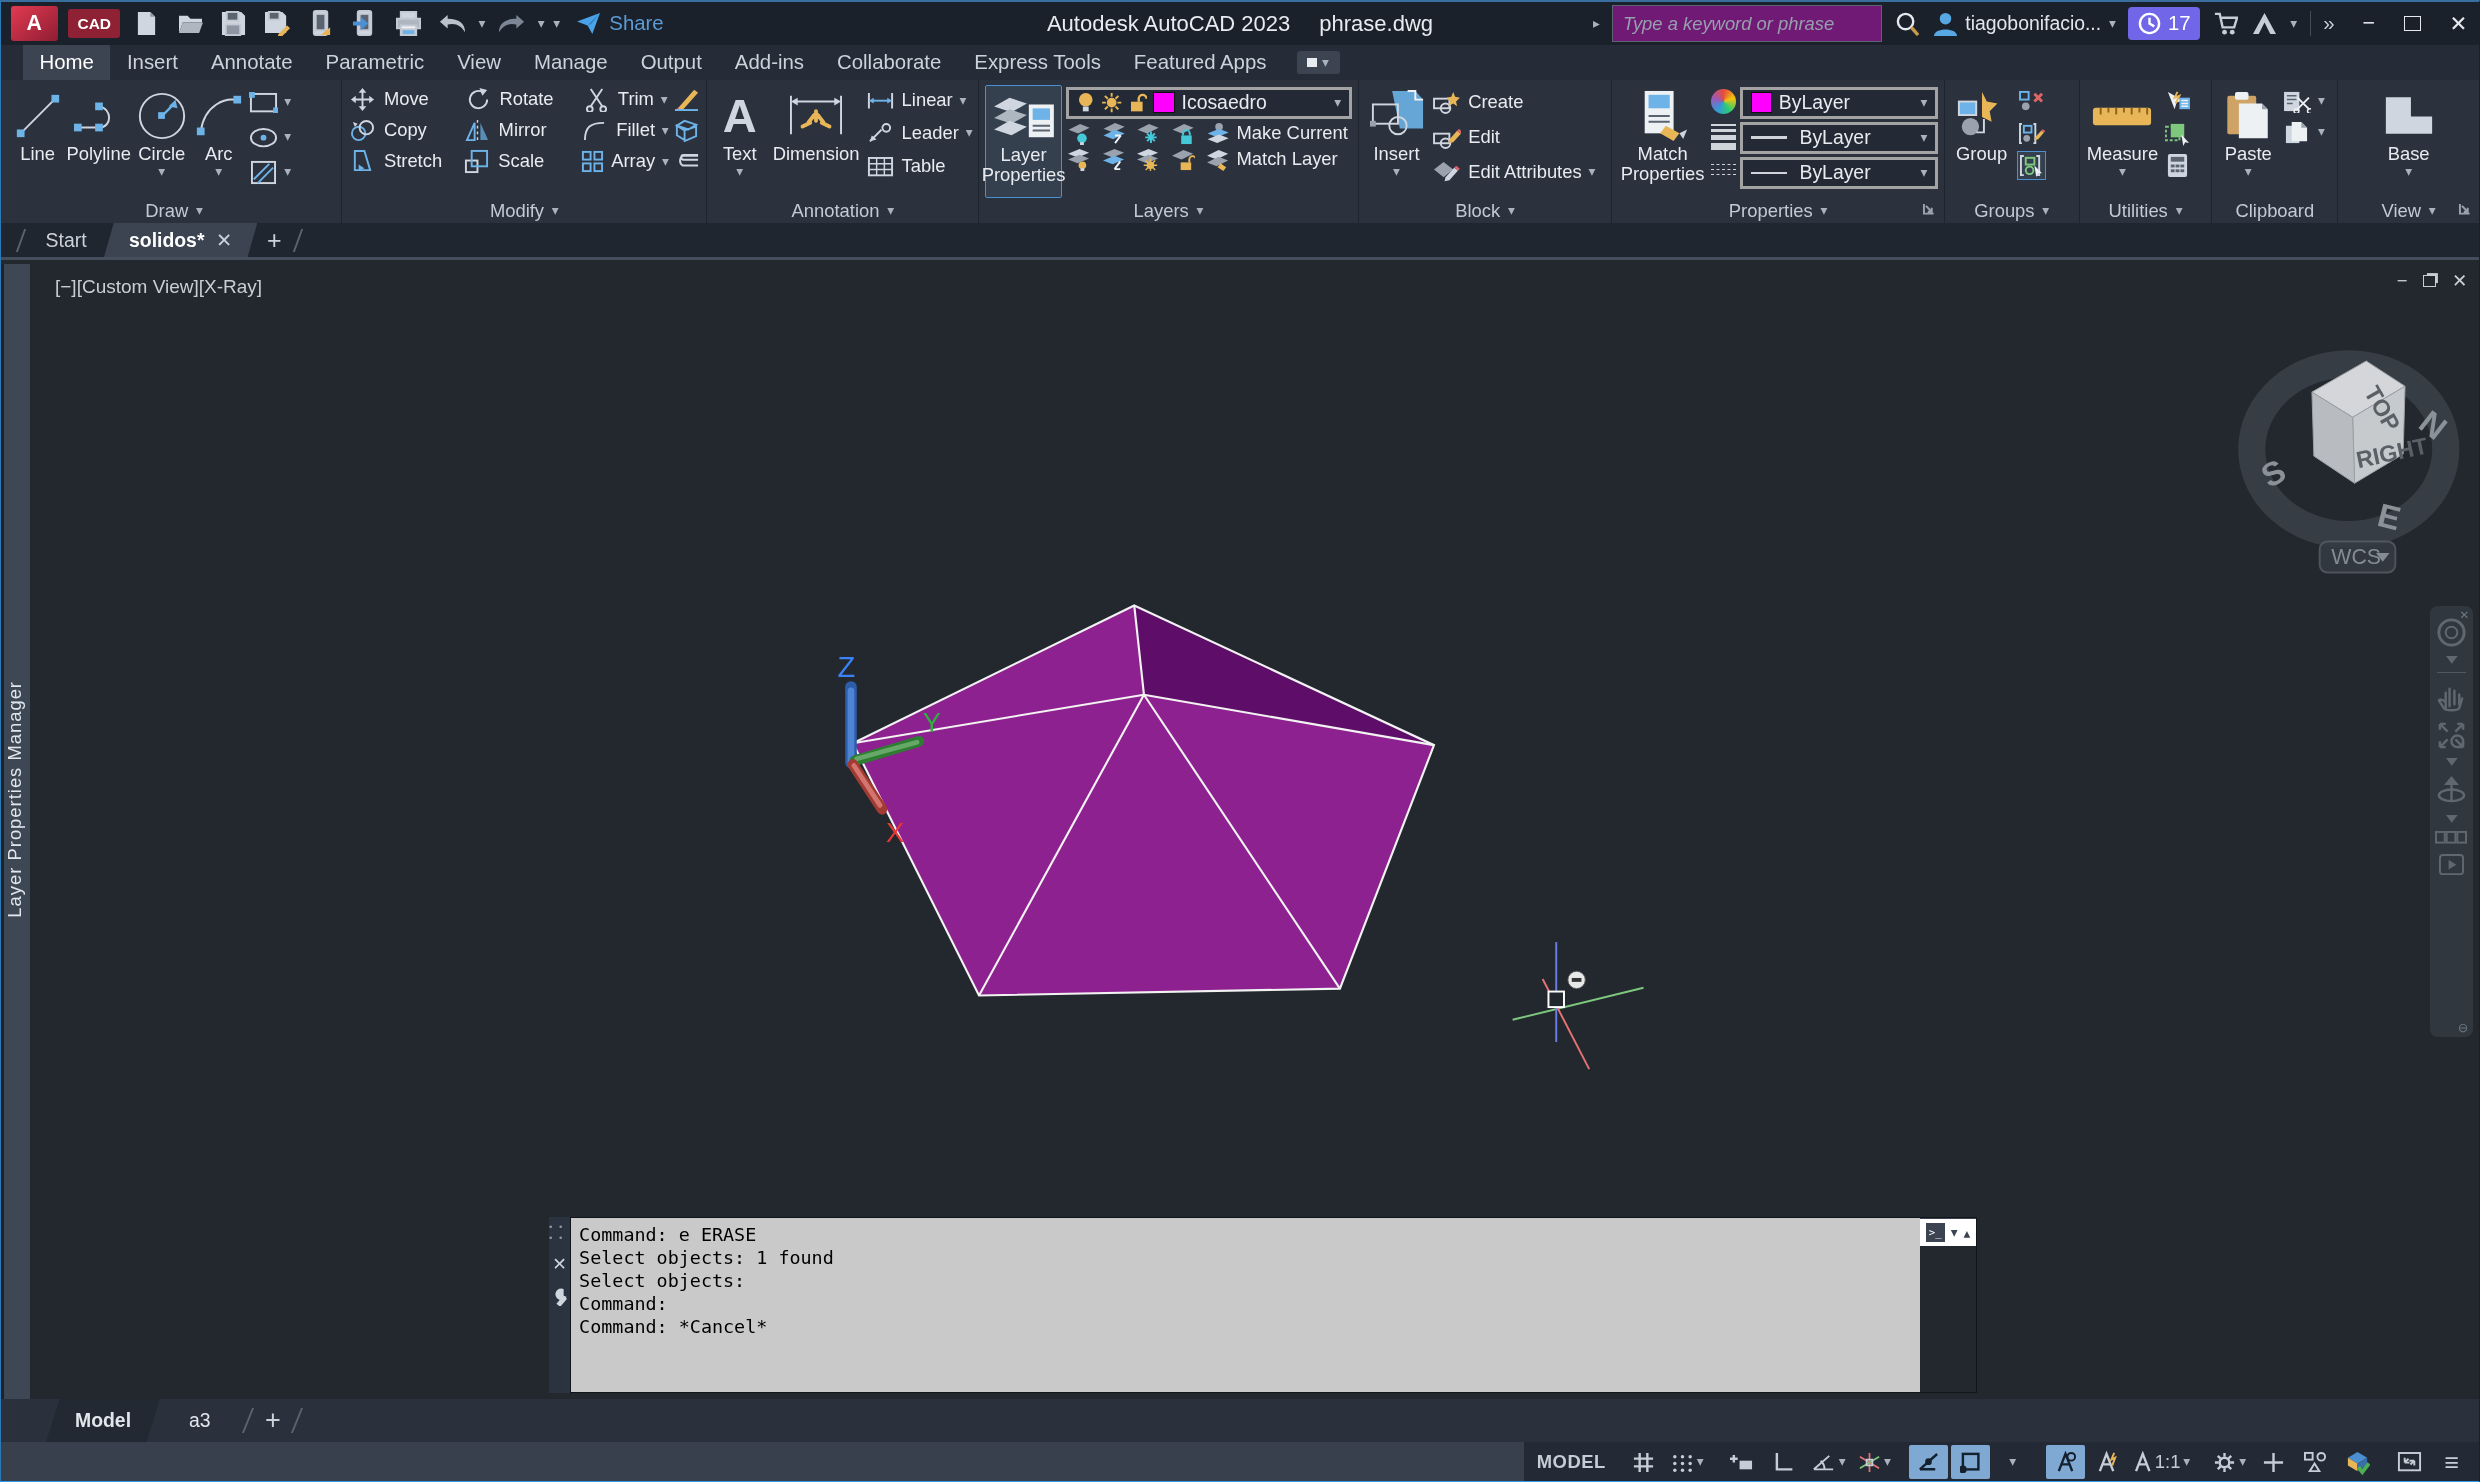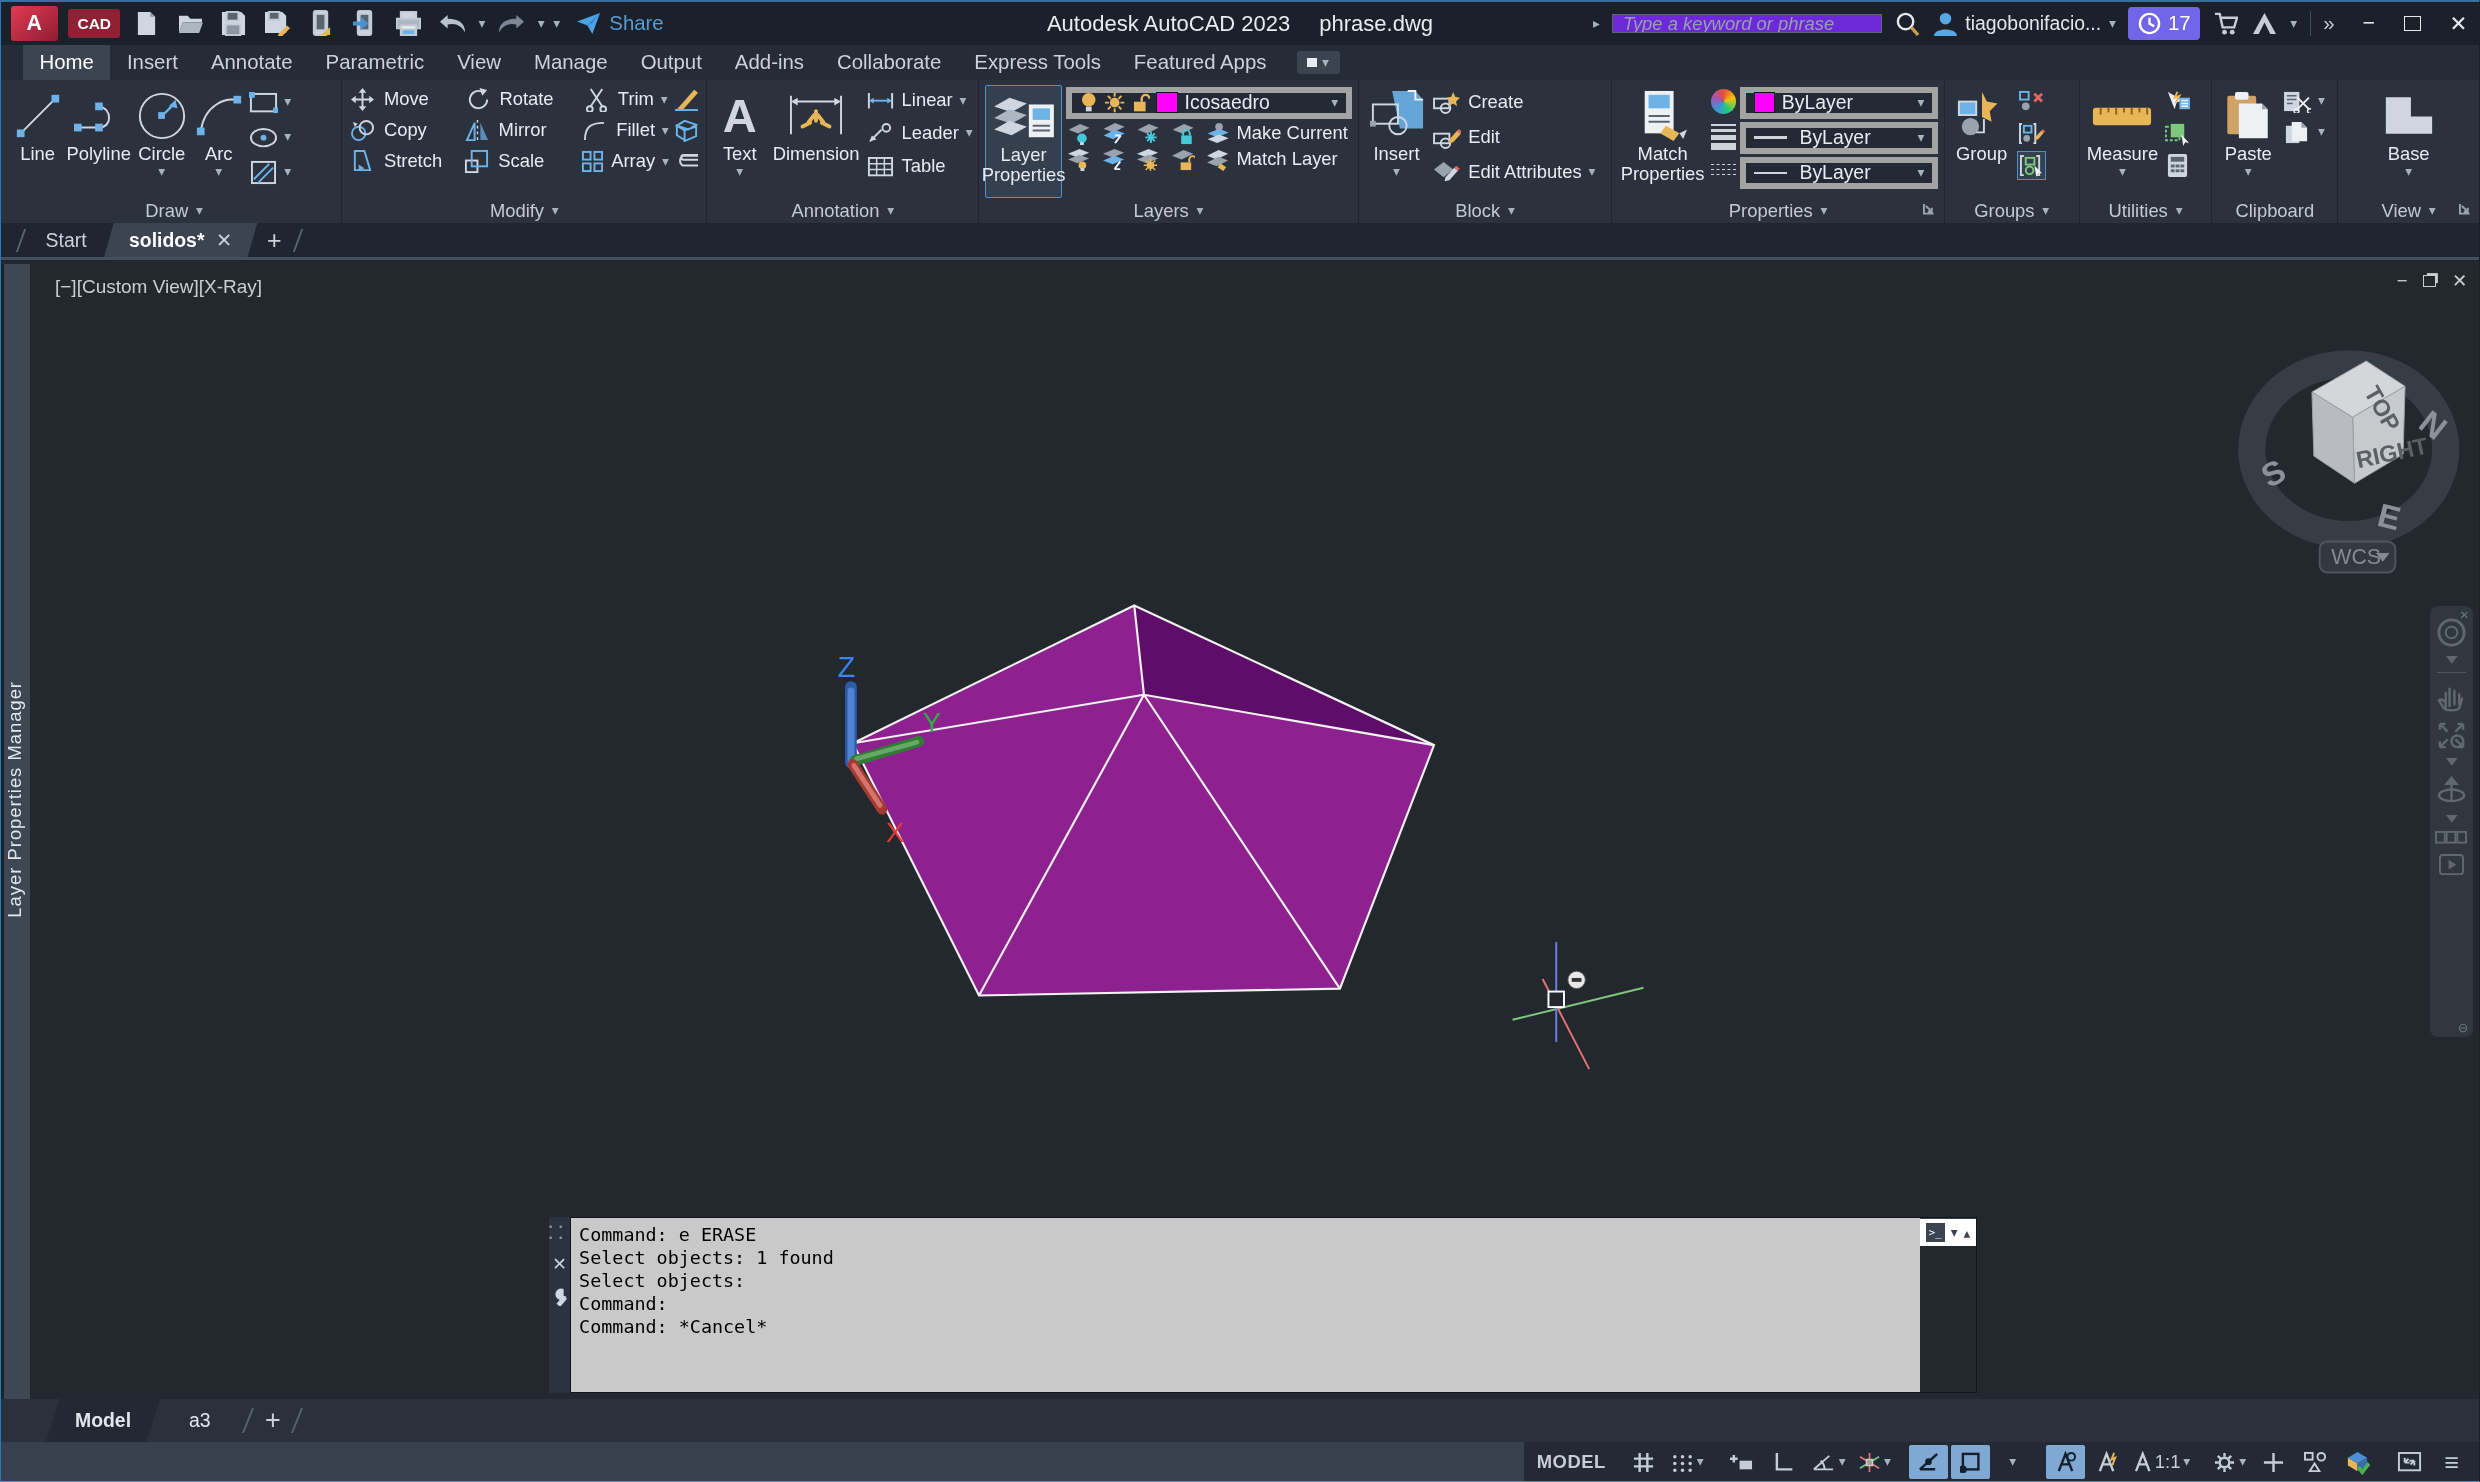"Type a keyword or phrase" .searchbox { background: #6d28d9 -> #701a75; height: 19px -> 37px }
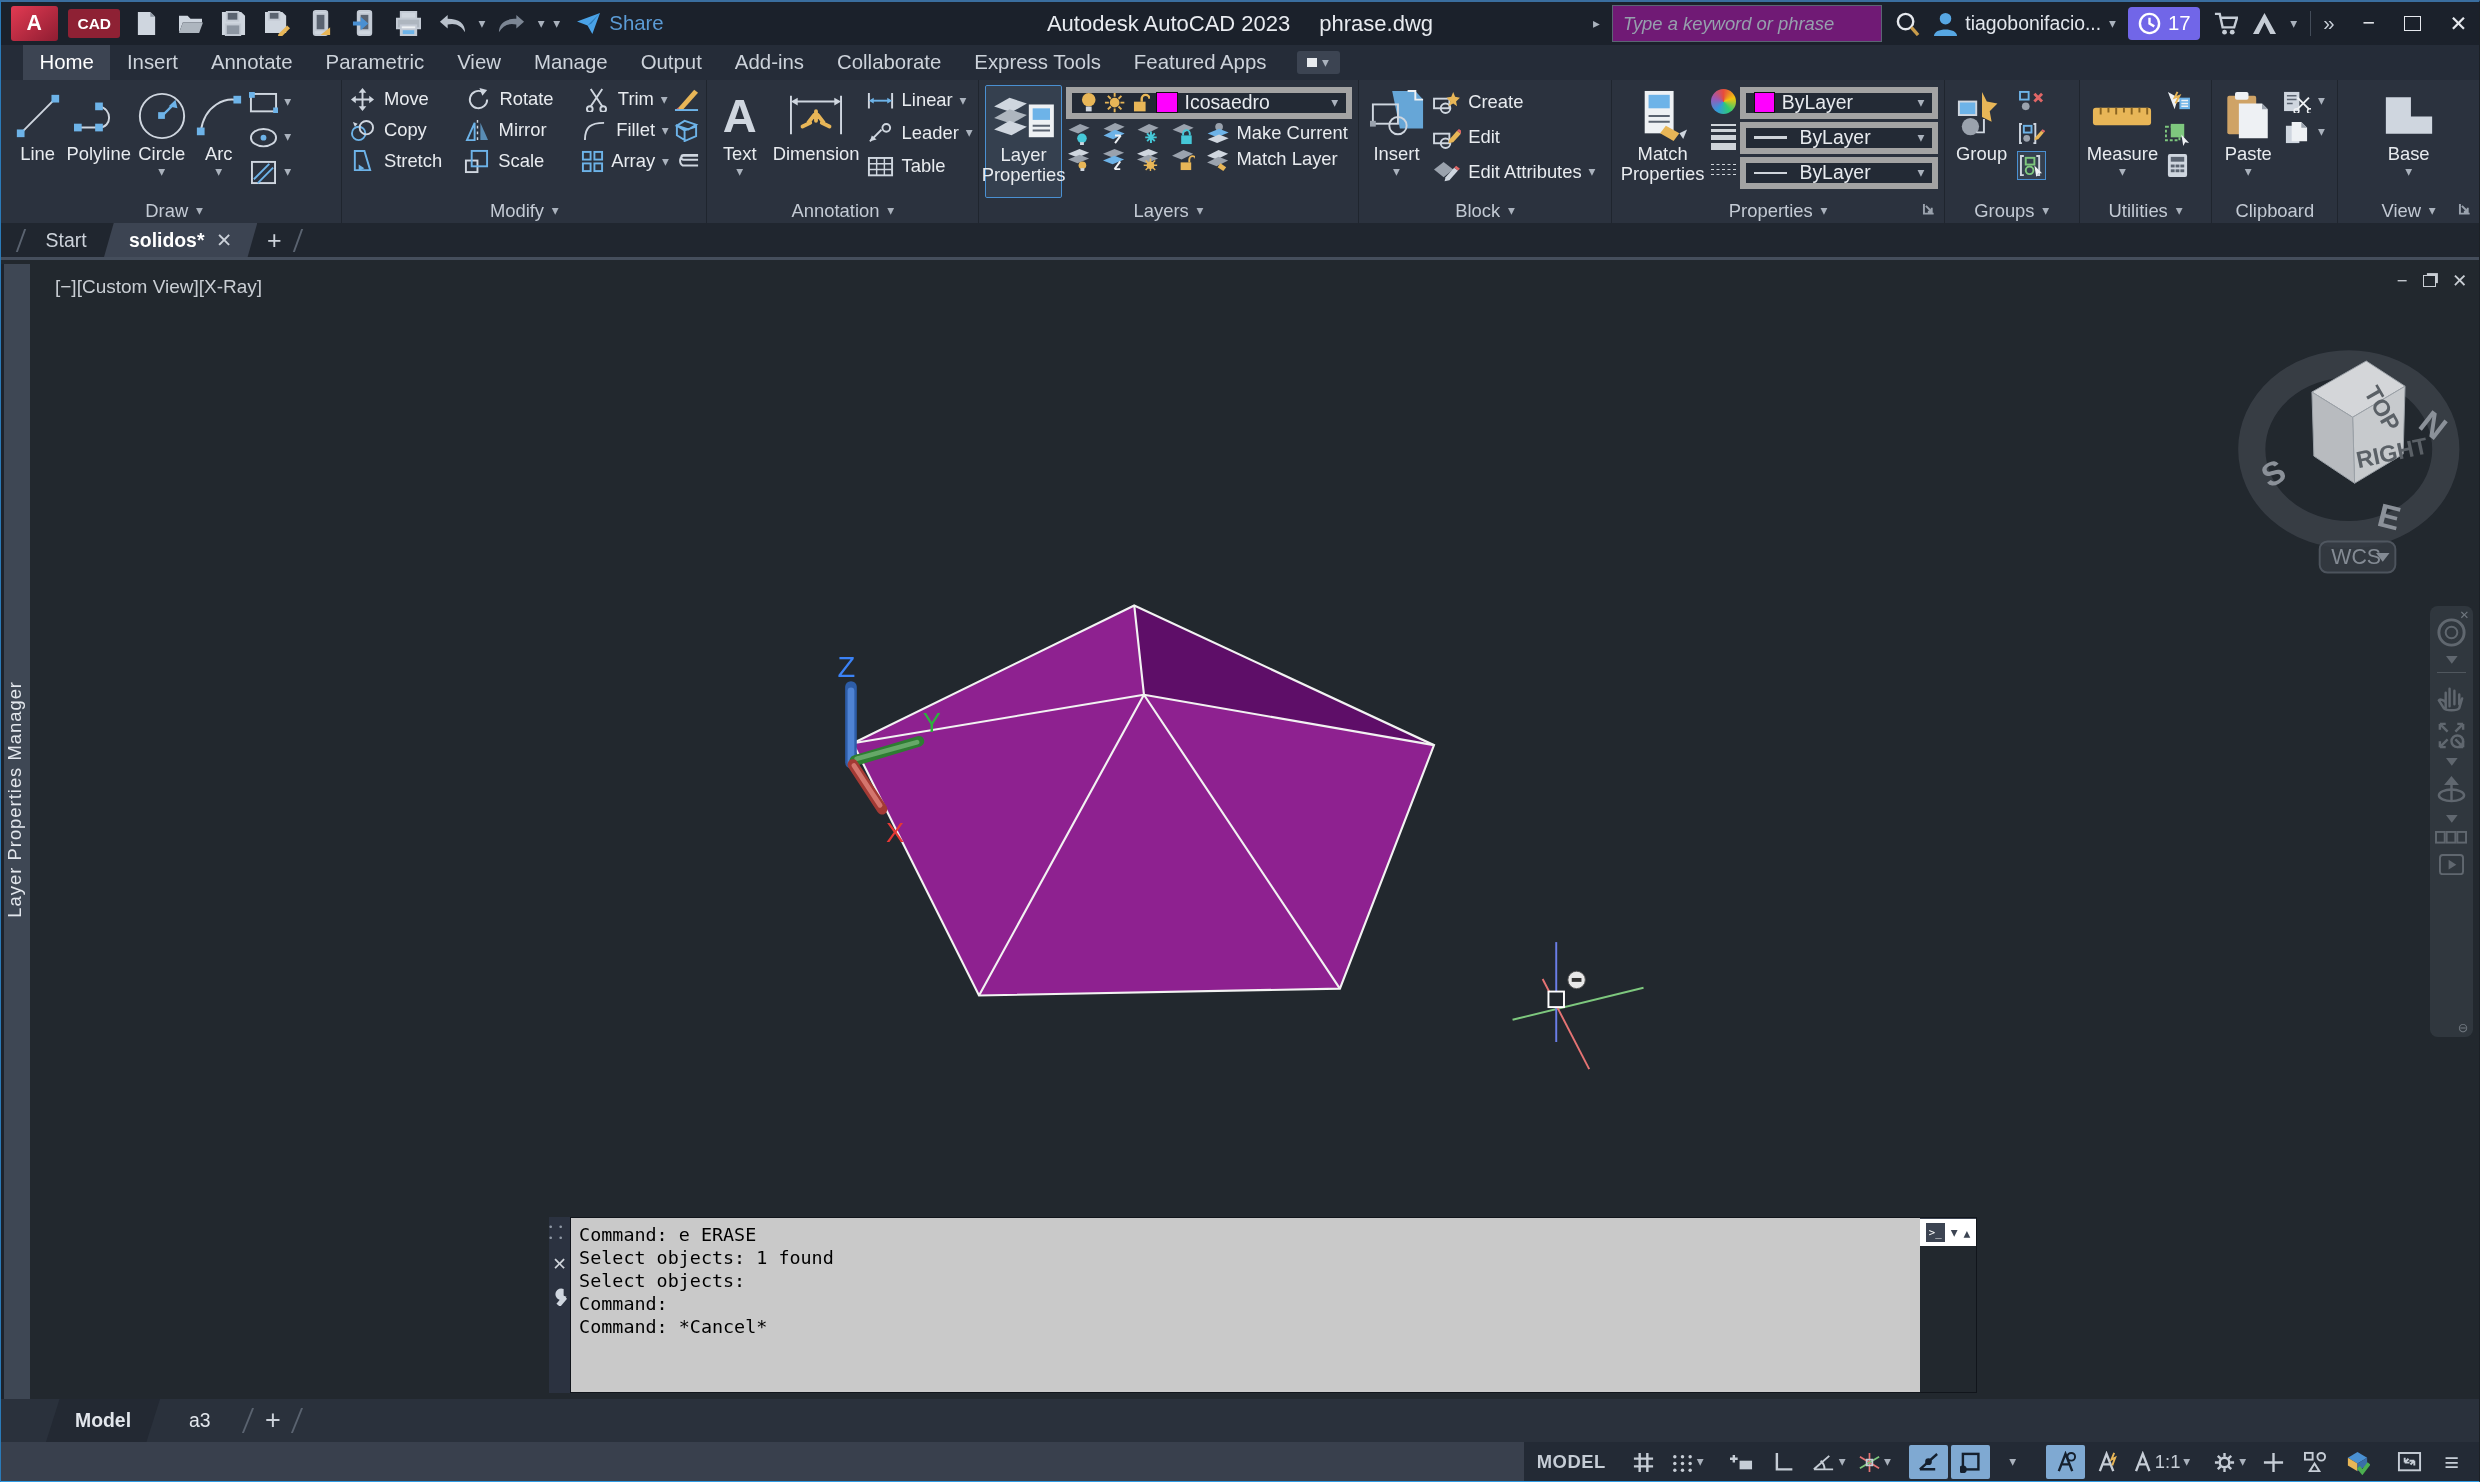"Icosaedro" .combo { border: 6px solid #a3a3a3 -> 3px solid #a3a3a3 }
